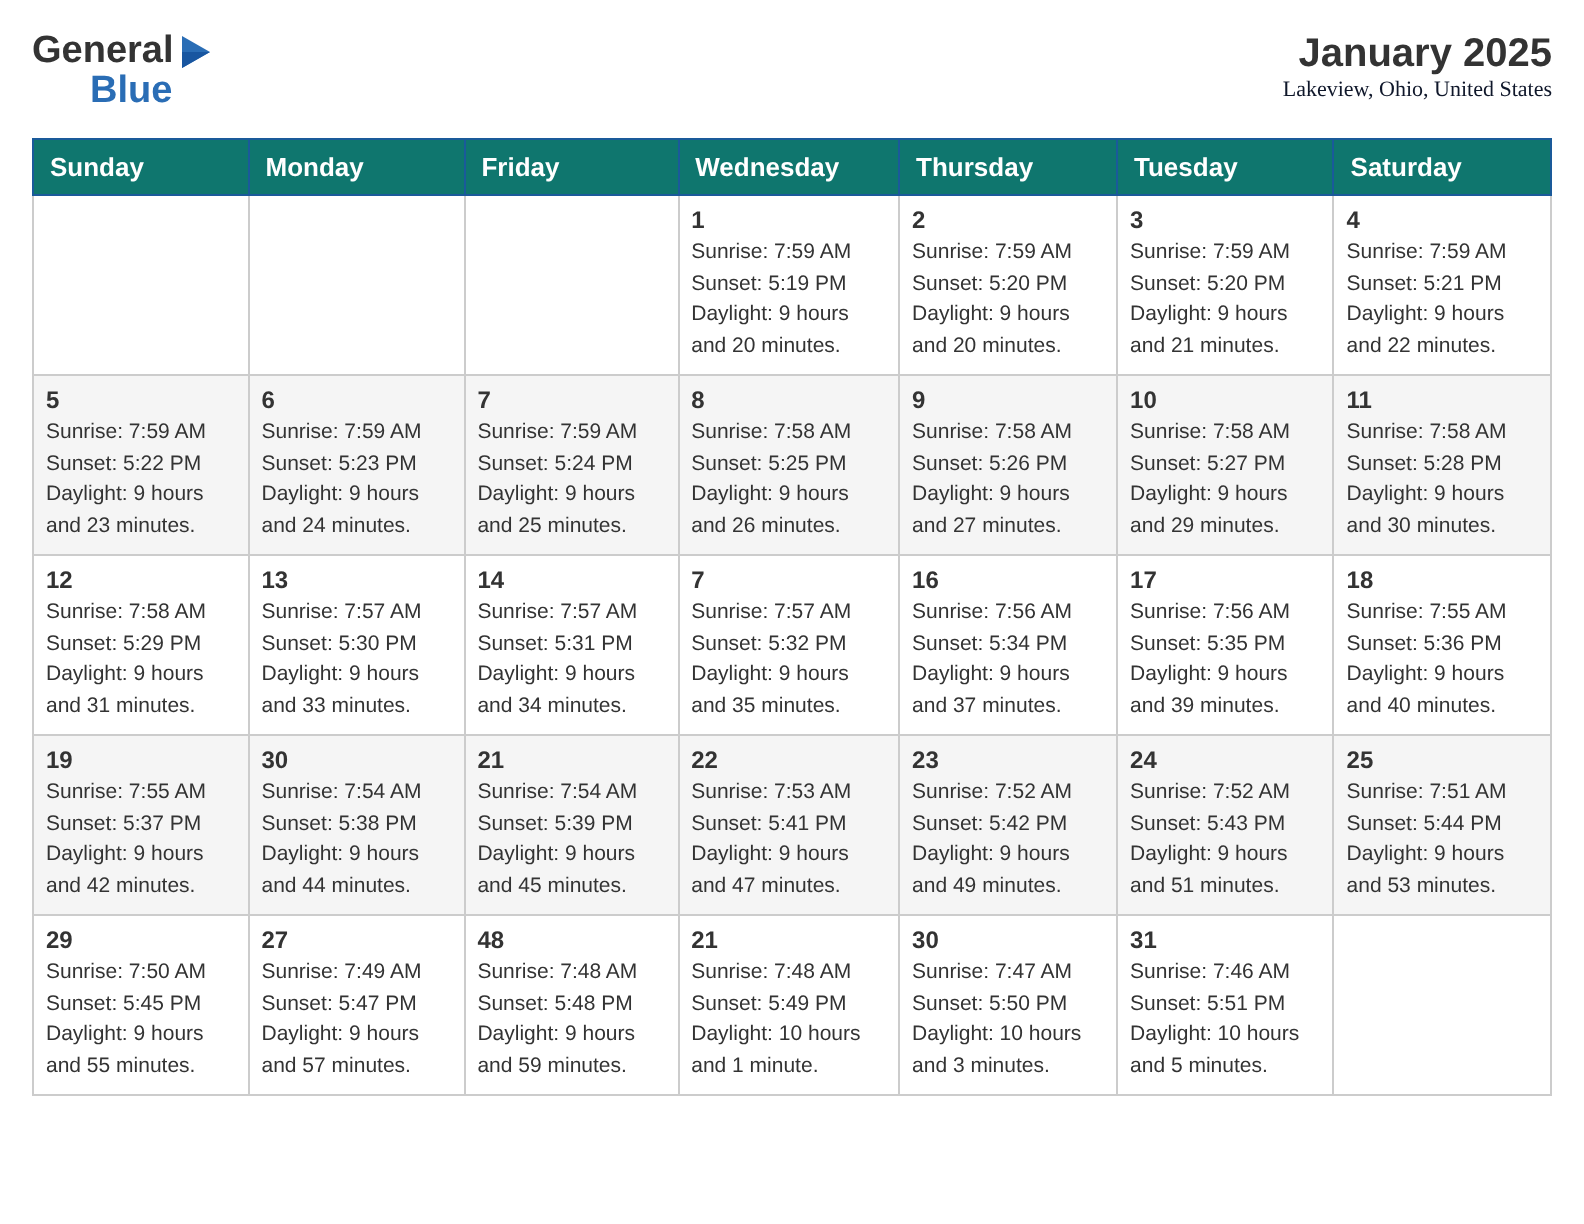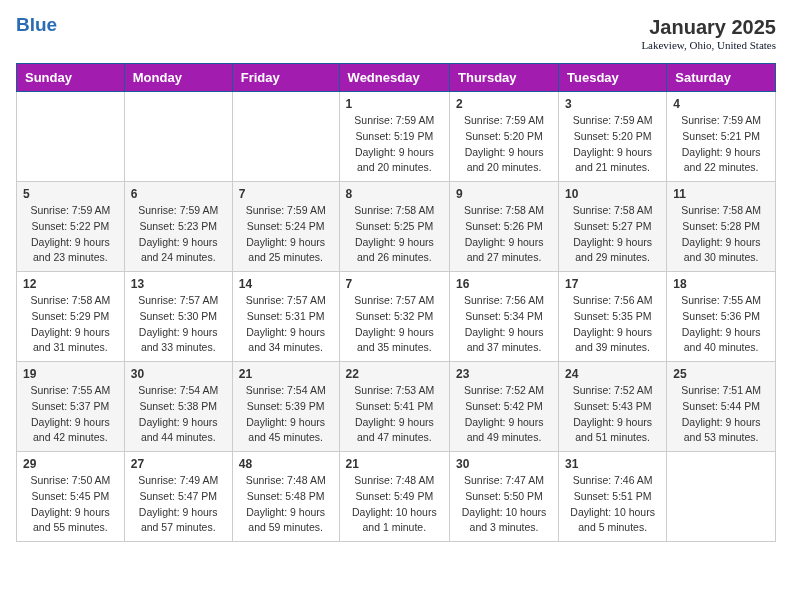"General" div { html: none -> <div> <span>General</span> <svg> <polygon></polygon> <polygon></polygon> </svg> </div> }
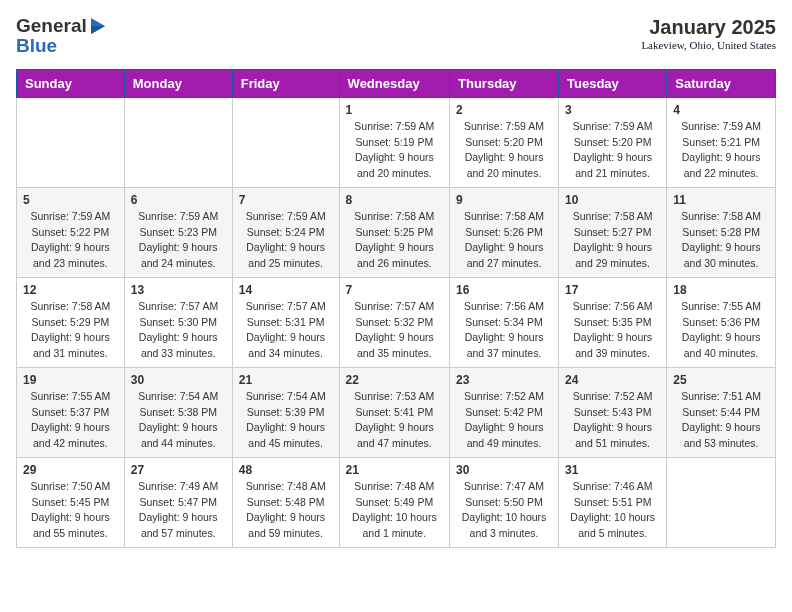"Blue" div { margin-left: none -> 29px }
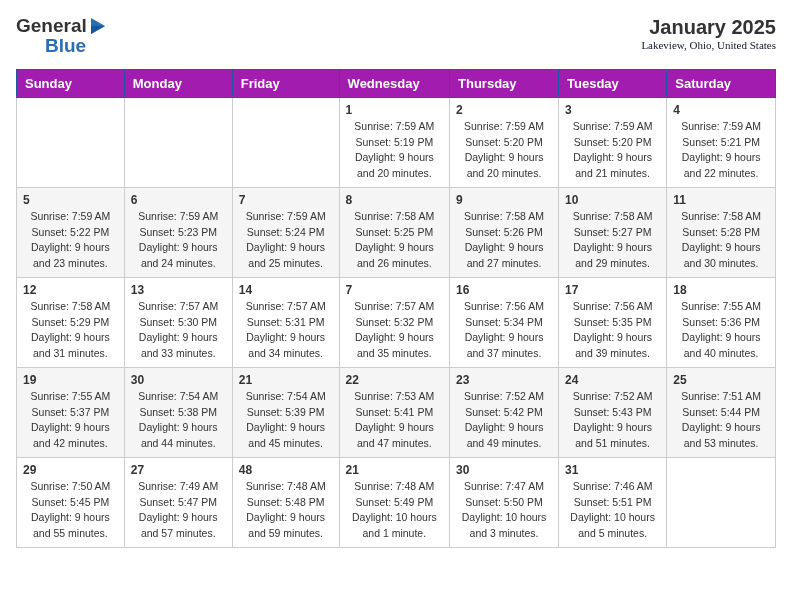"Sunday" .calendar th { background-color: #a21caf -> #0f766e }
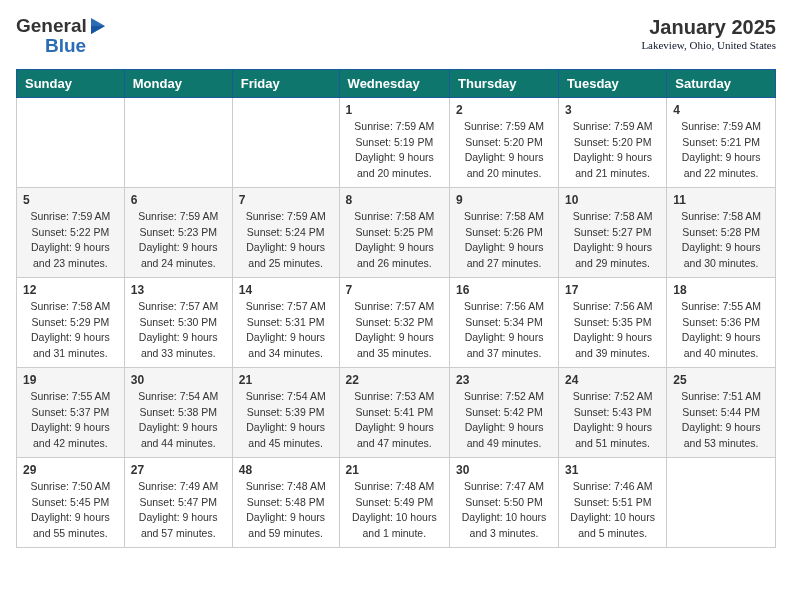"Sunrise: 7:59 AM" .day-info { text-align: center -> none }
